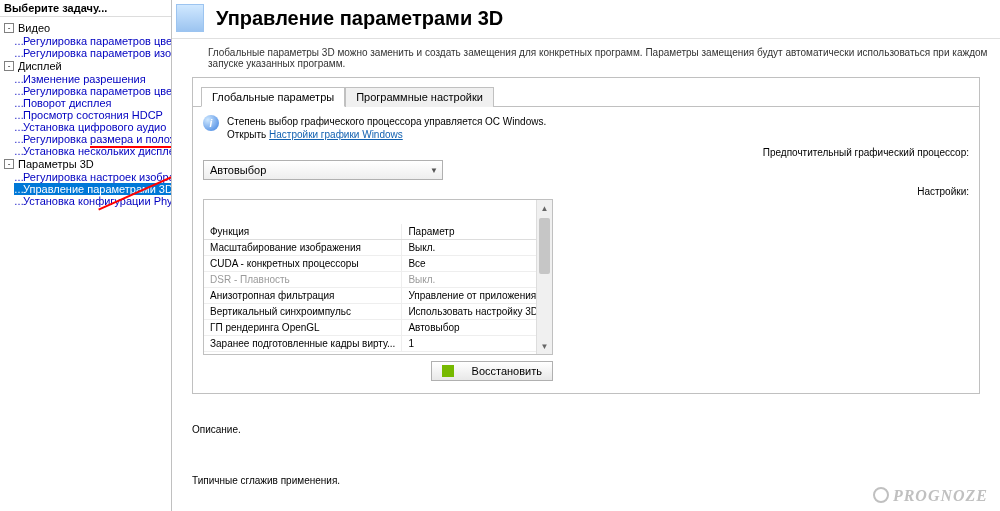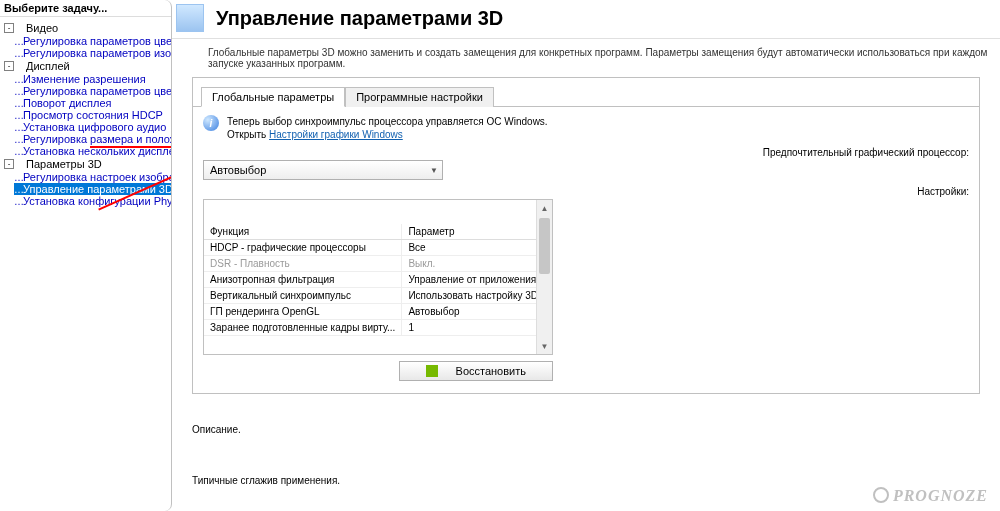"Выберите задачу..." .sidebar { border-radius: 7px -> none }
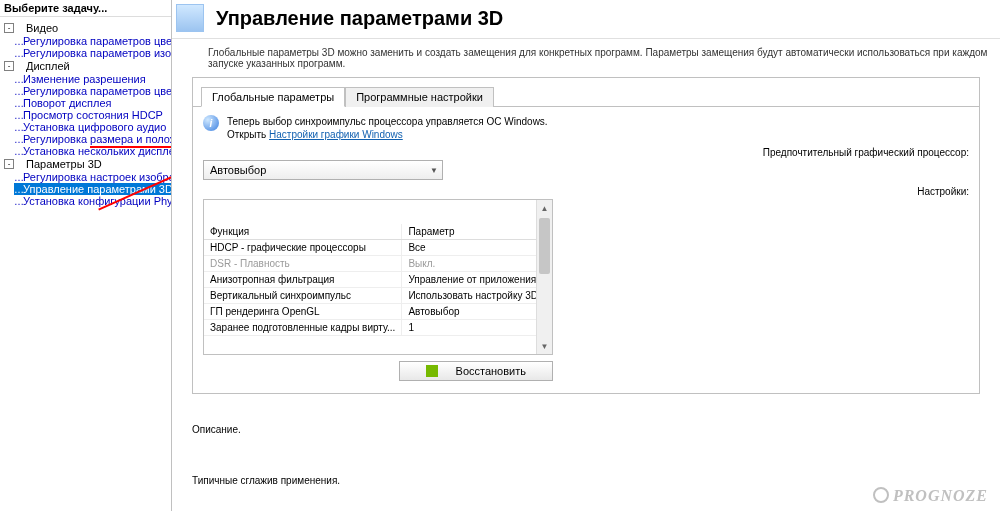"Видео" .tree-label { margin-left: 8px -> none }
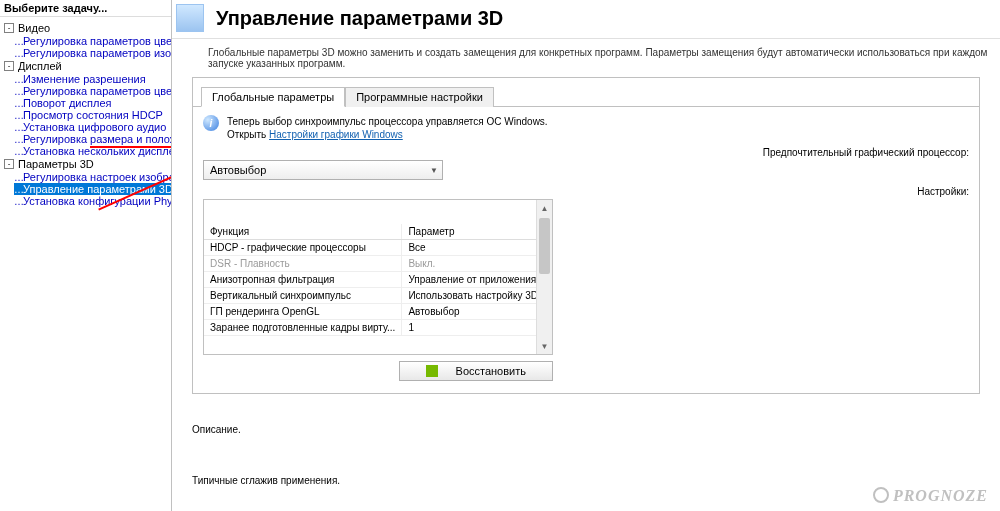"Теперь выбор синхроимпульс процессора" span { text: Теперь выбор синхроимпульс -> Степень выбор графического }
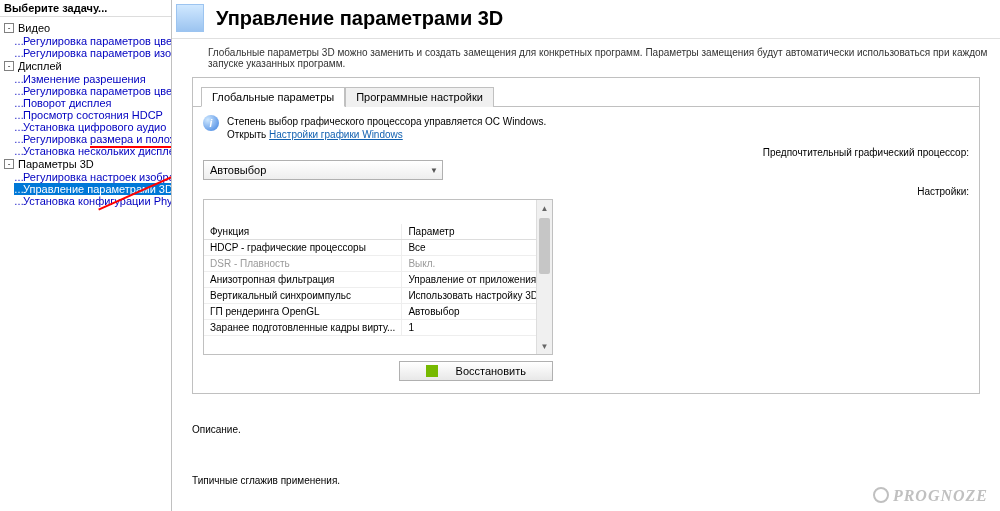"Масштабирование изображения" tr { html: none -> <tr> <td>Масштабирование изображения</td> <td>Выкл.</td> </tr> }
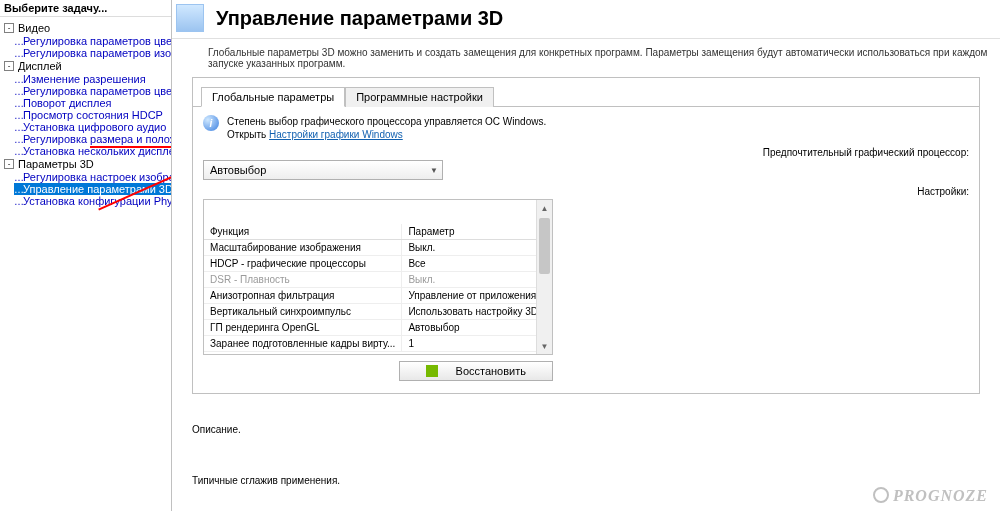"HDCP - графические процессоры" td { text: HDCP - графические -> CUDA - конкретных }
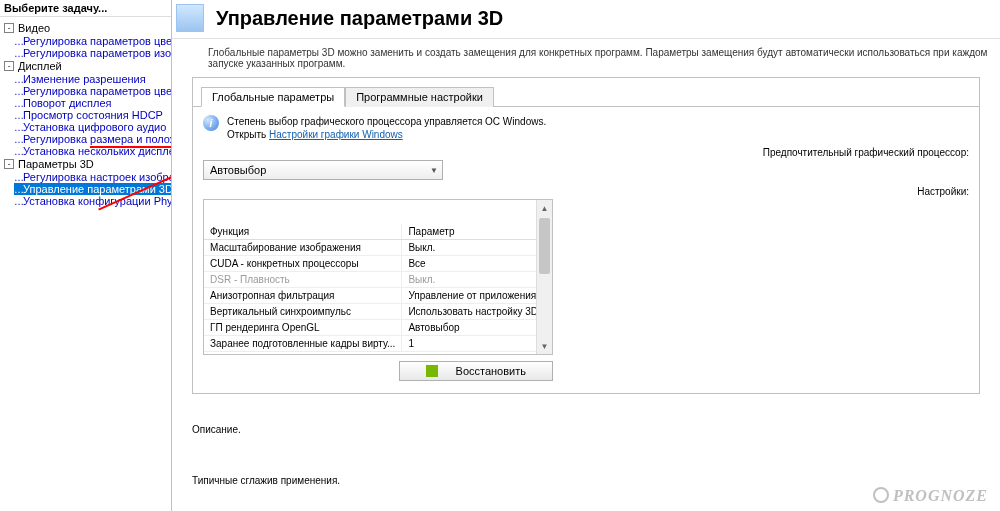"Восстановить" .btn { padding: 0 26px -> 0 10px }
